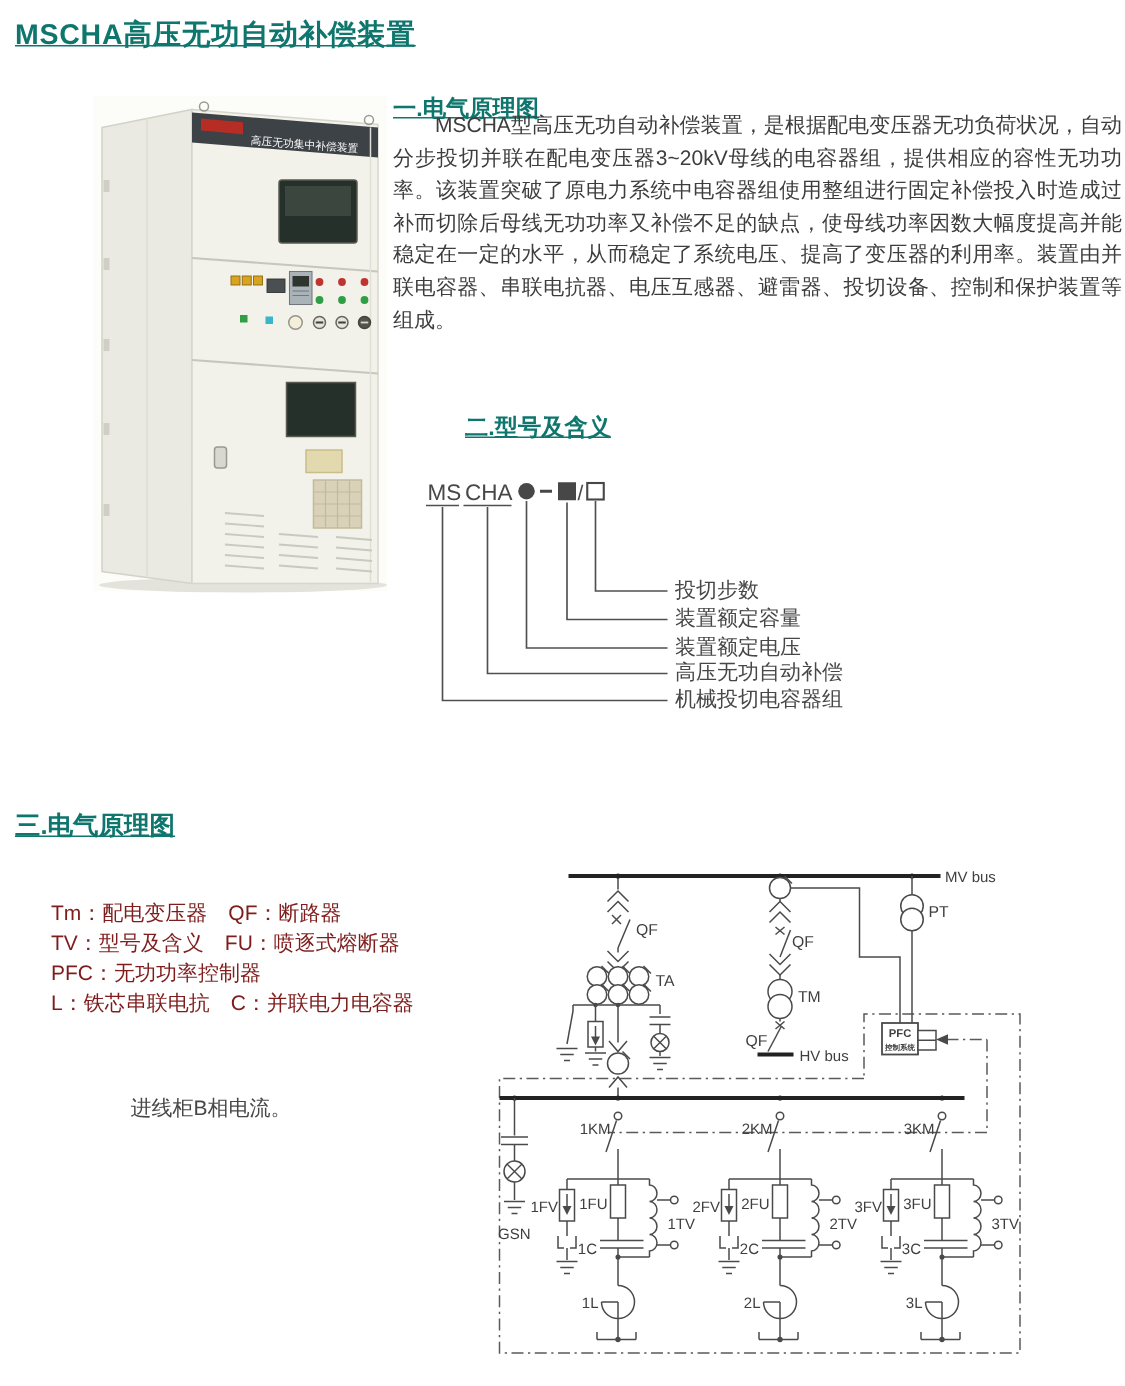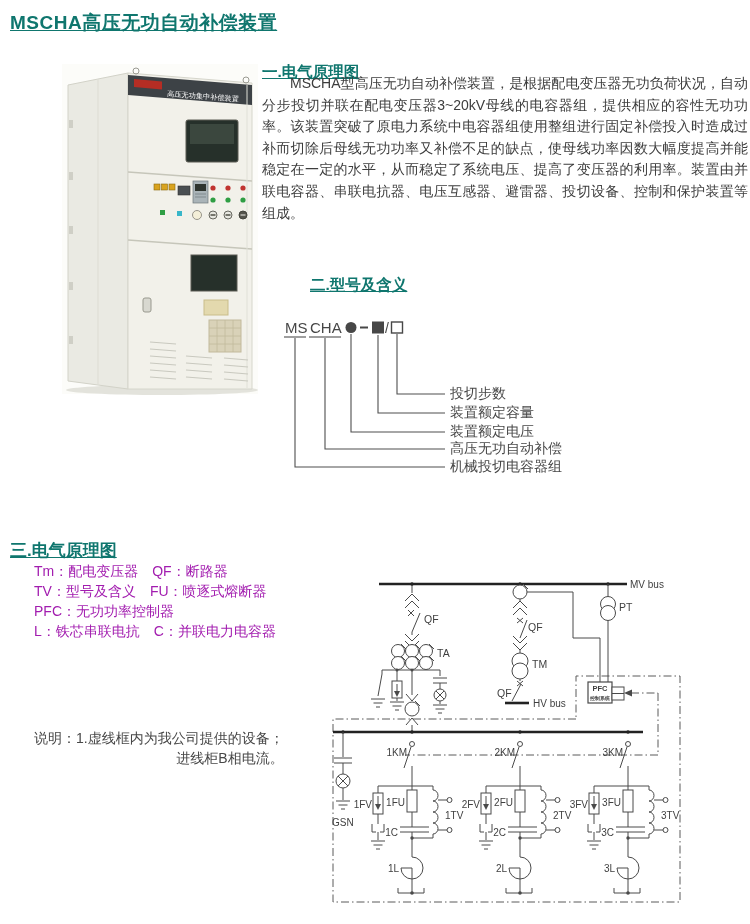"Tm：配电变压器 QF：断路器" #legend { color: #a21caf -> #7f1d1d; top: 561px -> 598px }
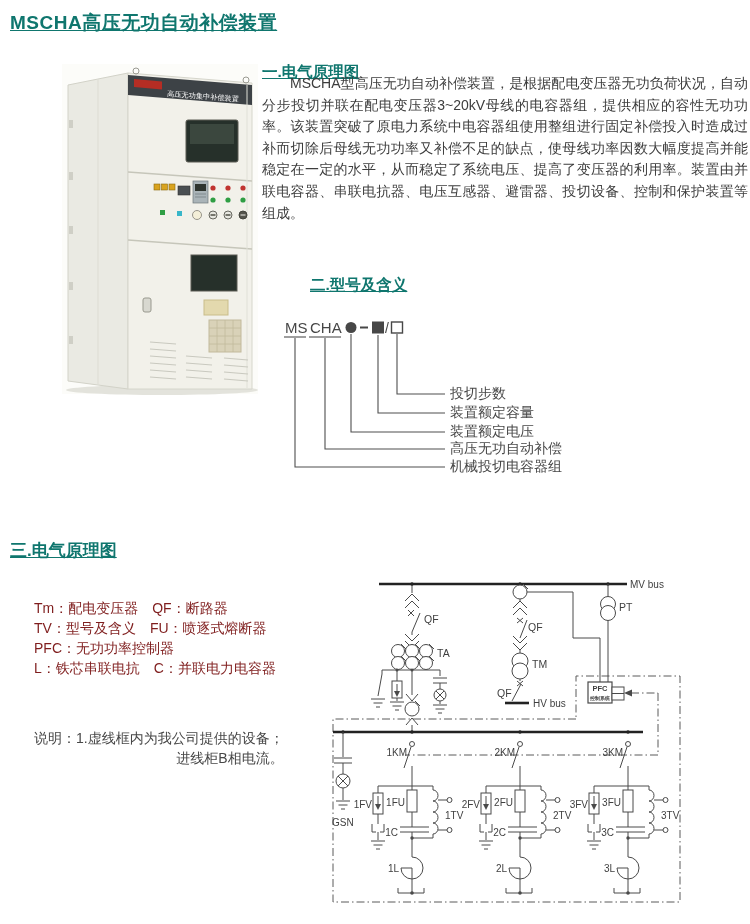"说明：1.虚线框内为我公司提供的设备；" div { html: <div>说明：1.虚线框内为我公司提供的设备；</div> -> none }
